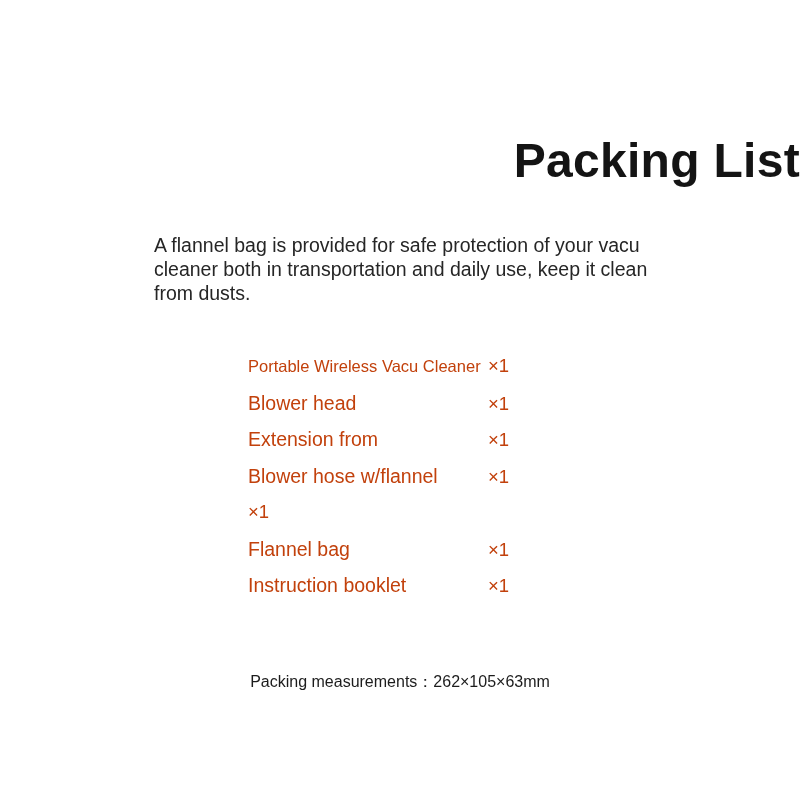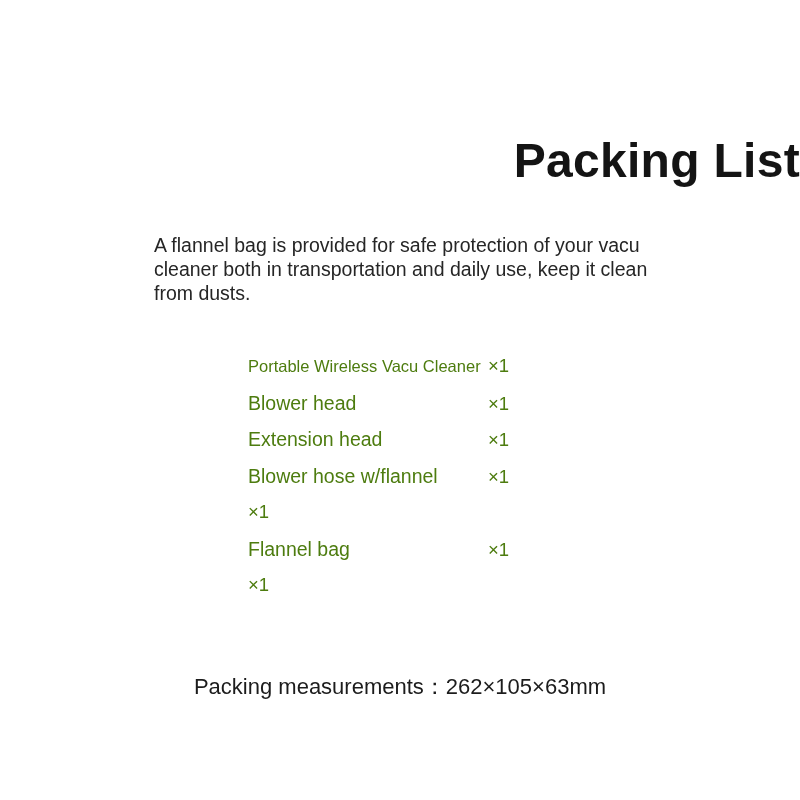"Portable Wireless Vacu Cleaner" .item-row { color: #4d7c0f -> #c2410c }
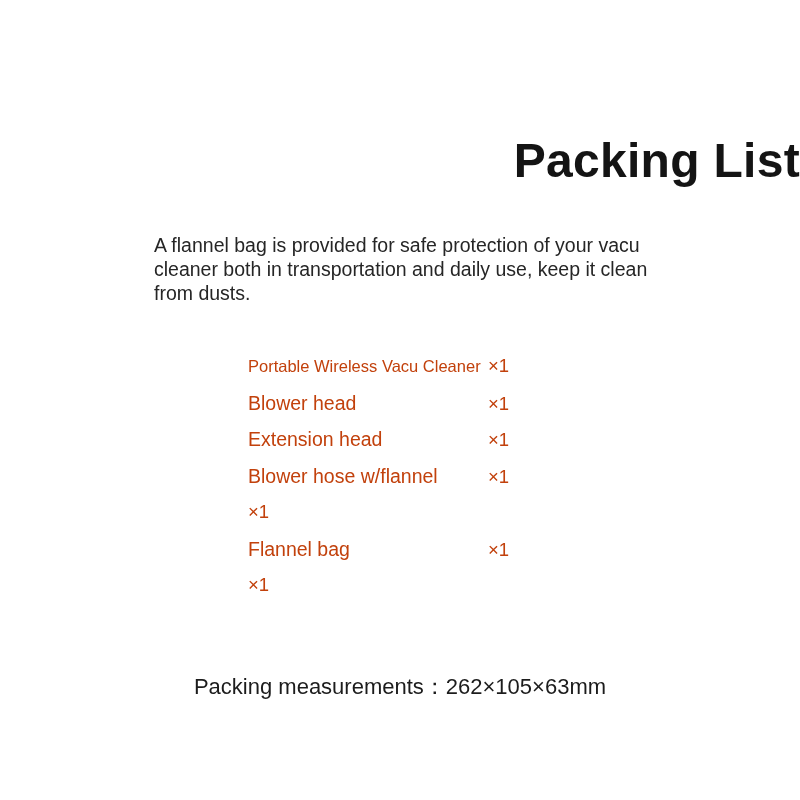"Extension head" span.item-label { text: head -> from }
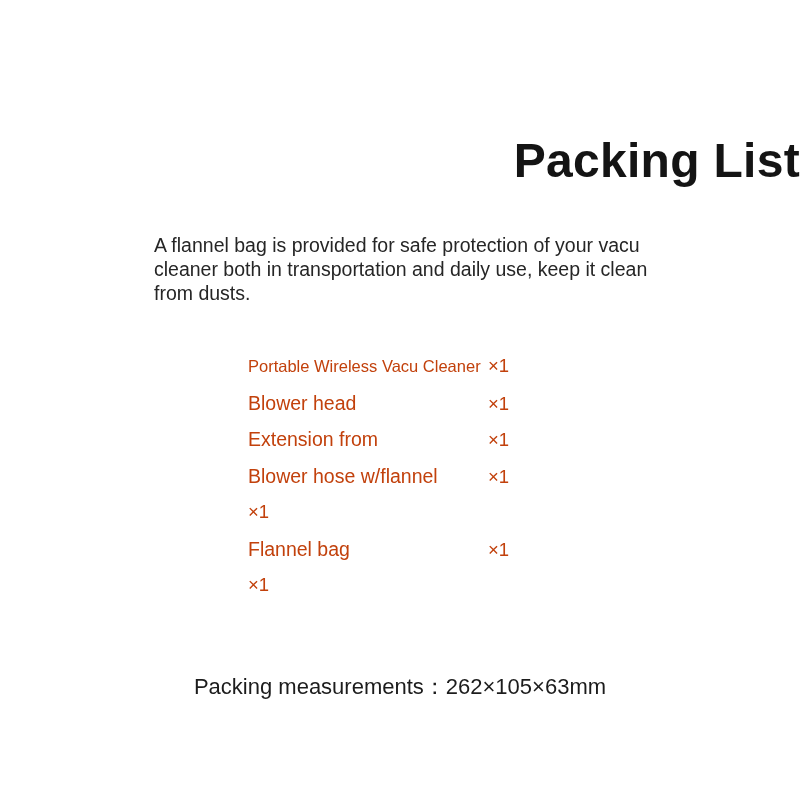"Instruction booklet" span.item-label { html: none -> <span>Instruction booklet</span> }
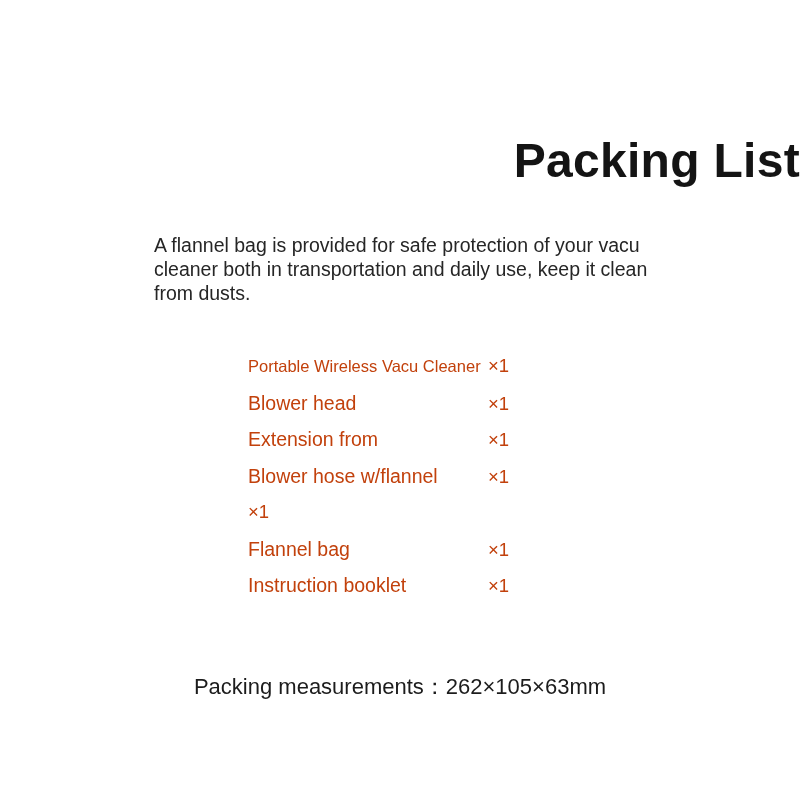"Packing measurements：262×105×63mm" .measurements { font-size: 22px -> 16px }
